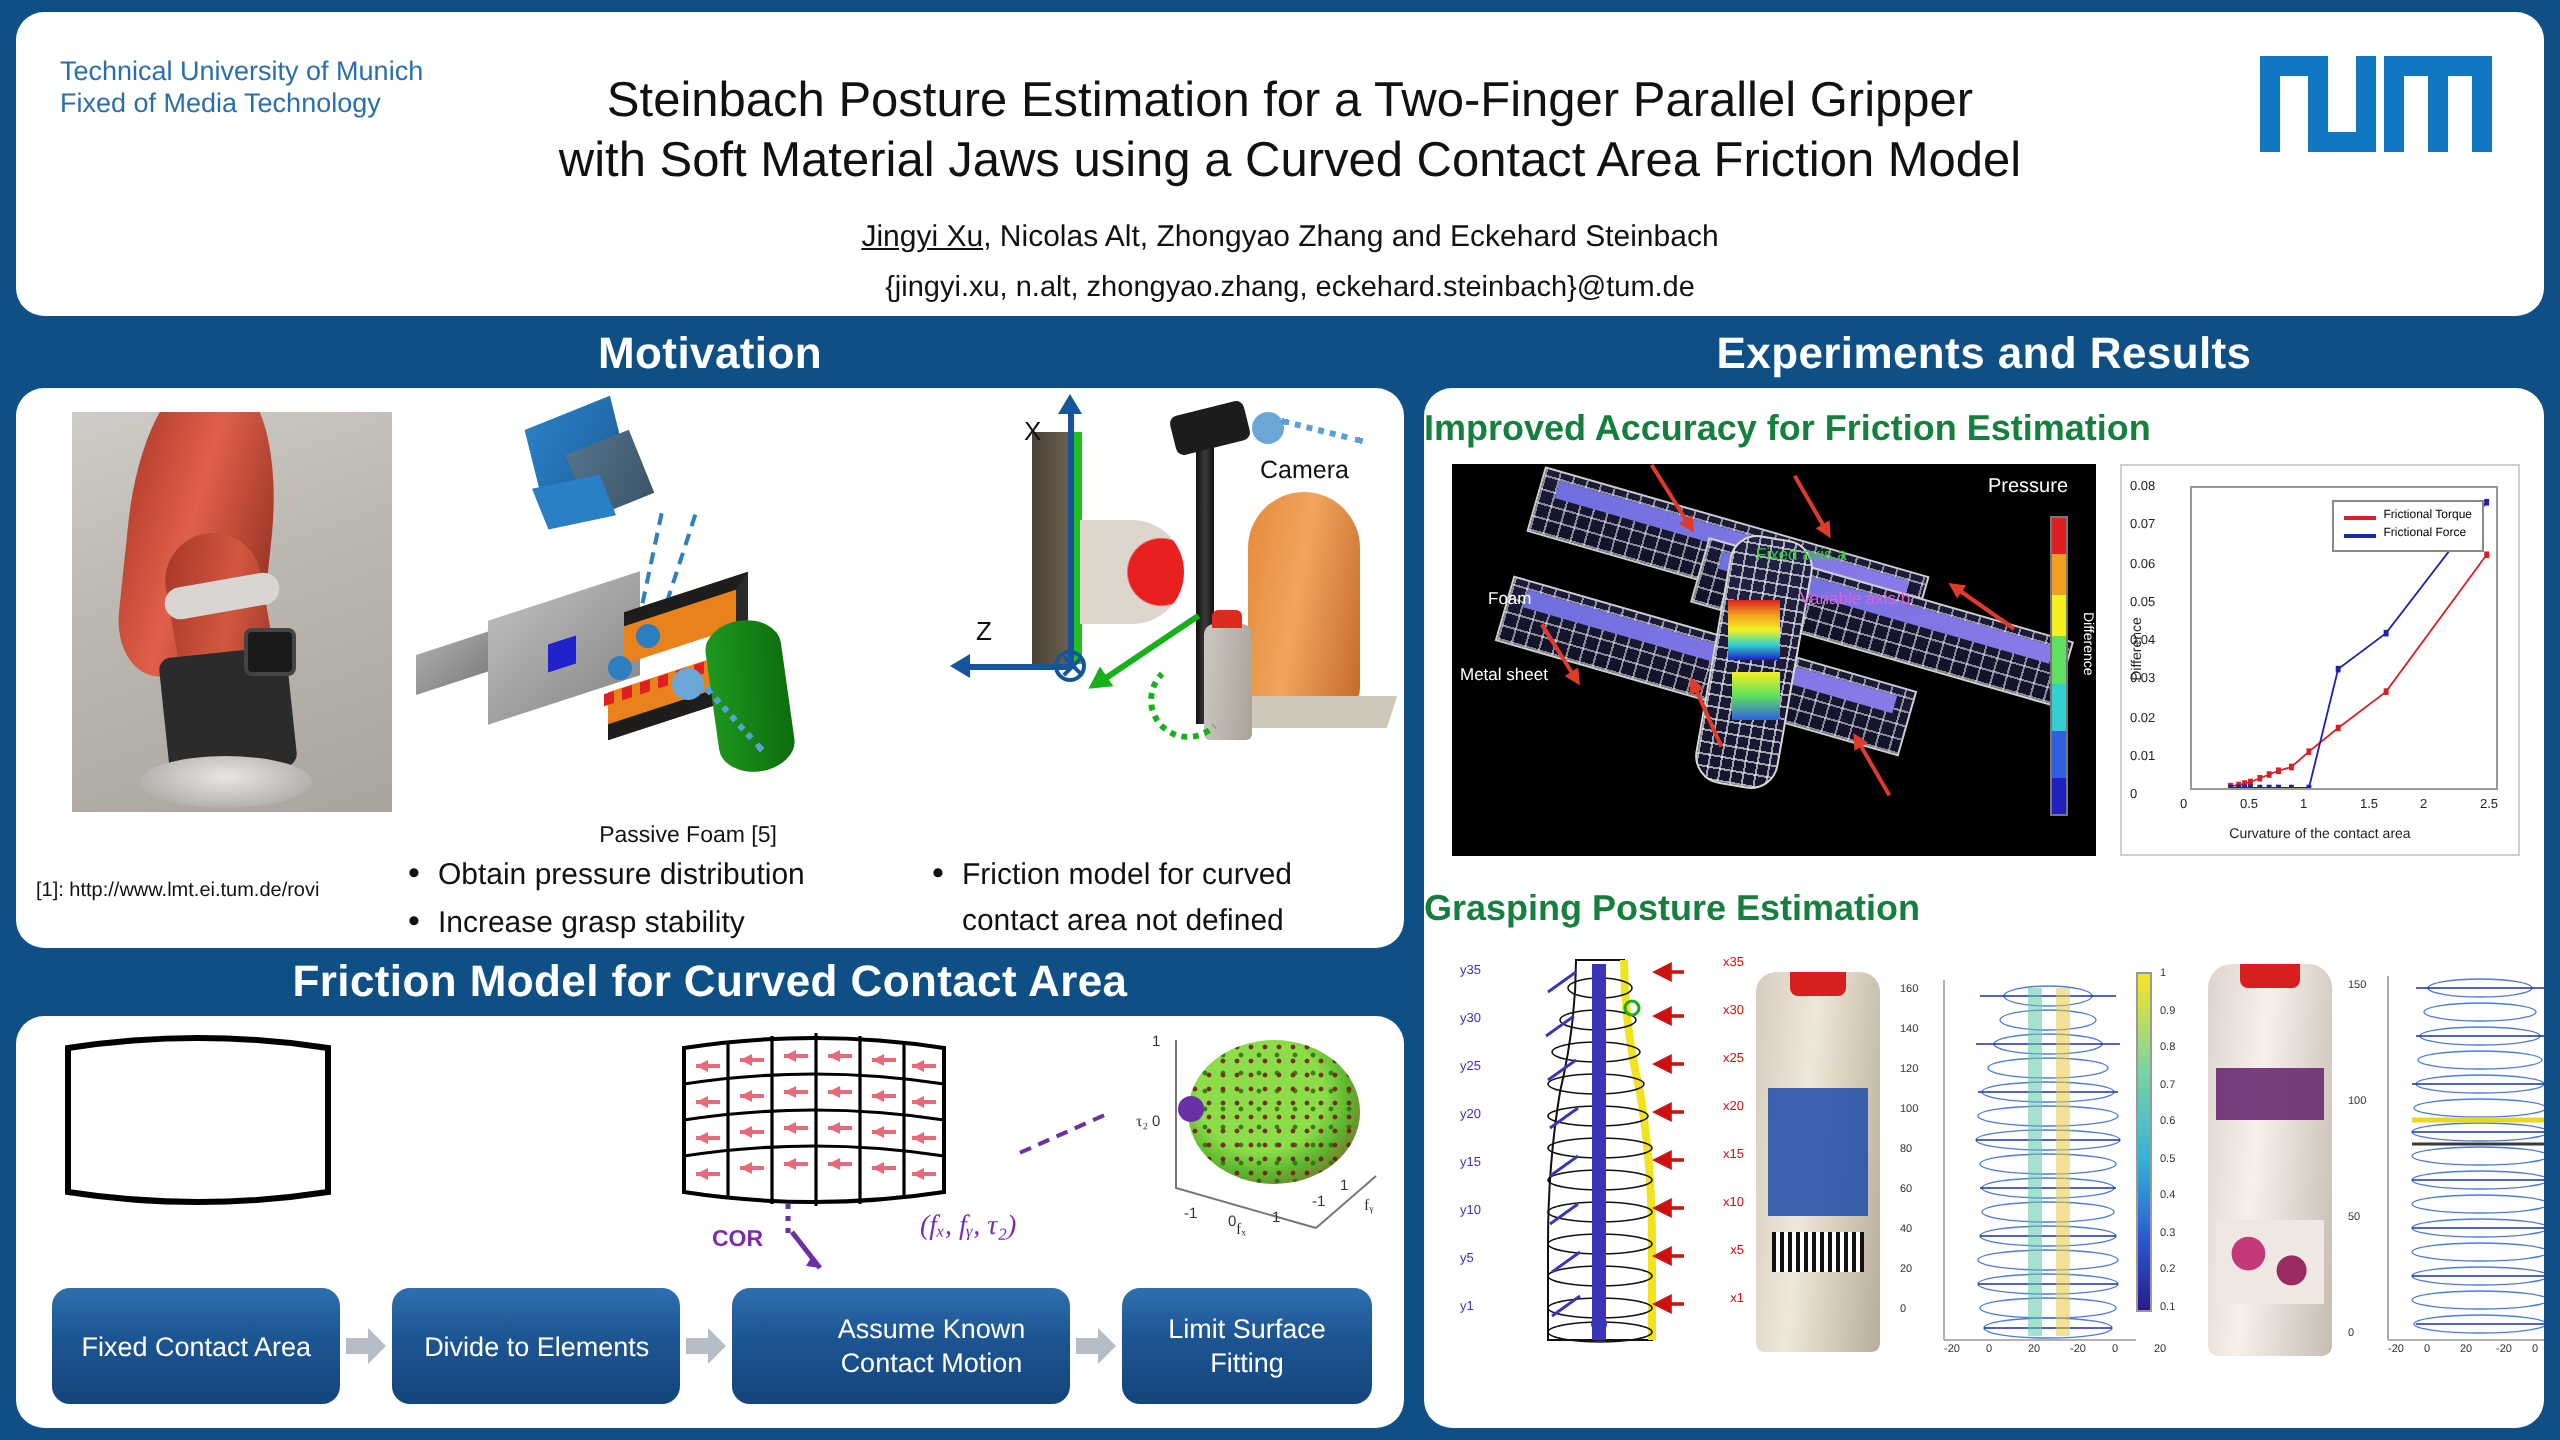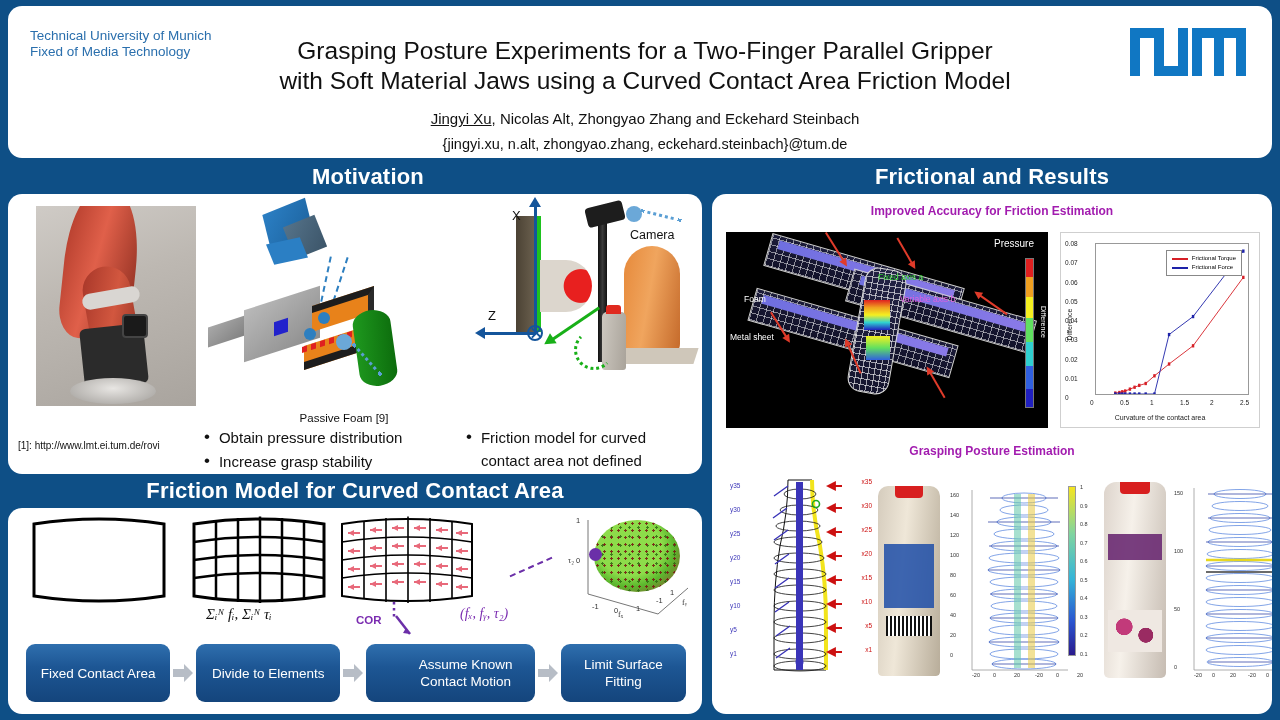"Grasping Posture Experiments for a" div { text: Grasping Posture Experiments -> Steinbach Posture Estimation }
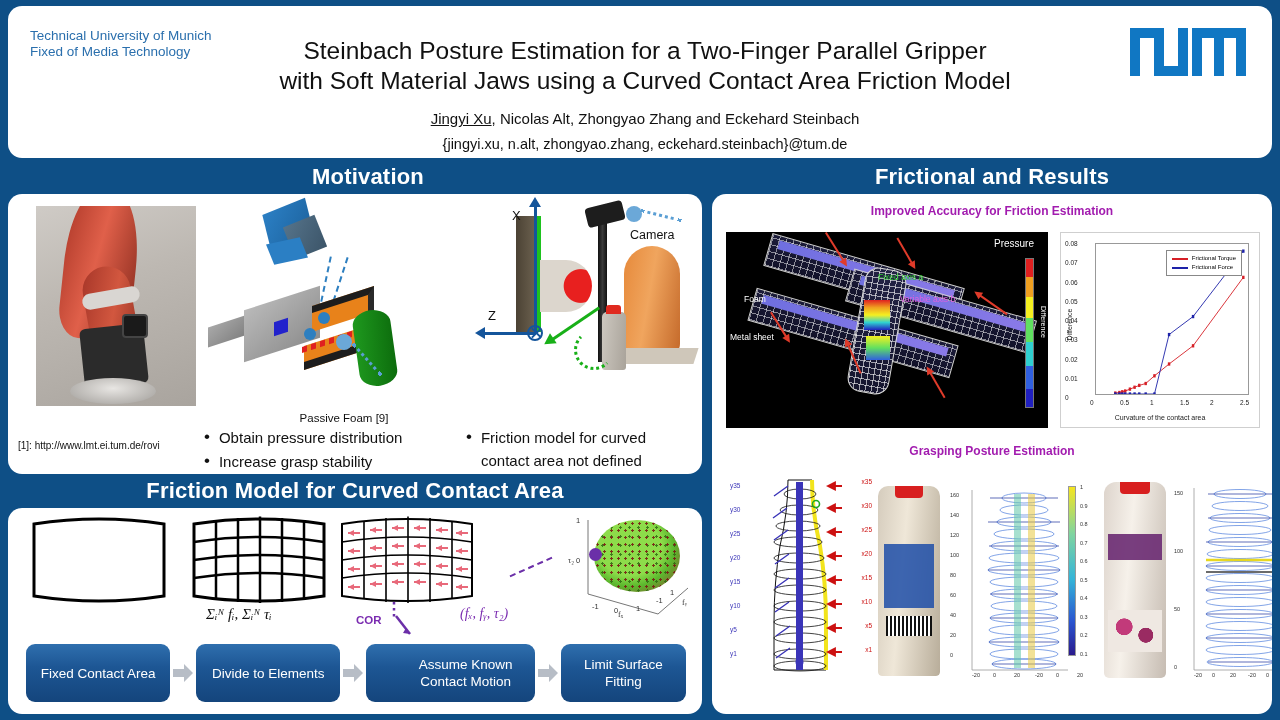"Motivation" #motivation-banner { left: 21px -> 8px }
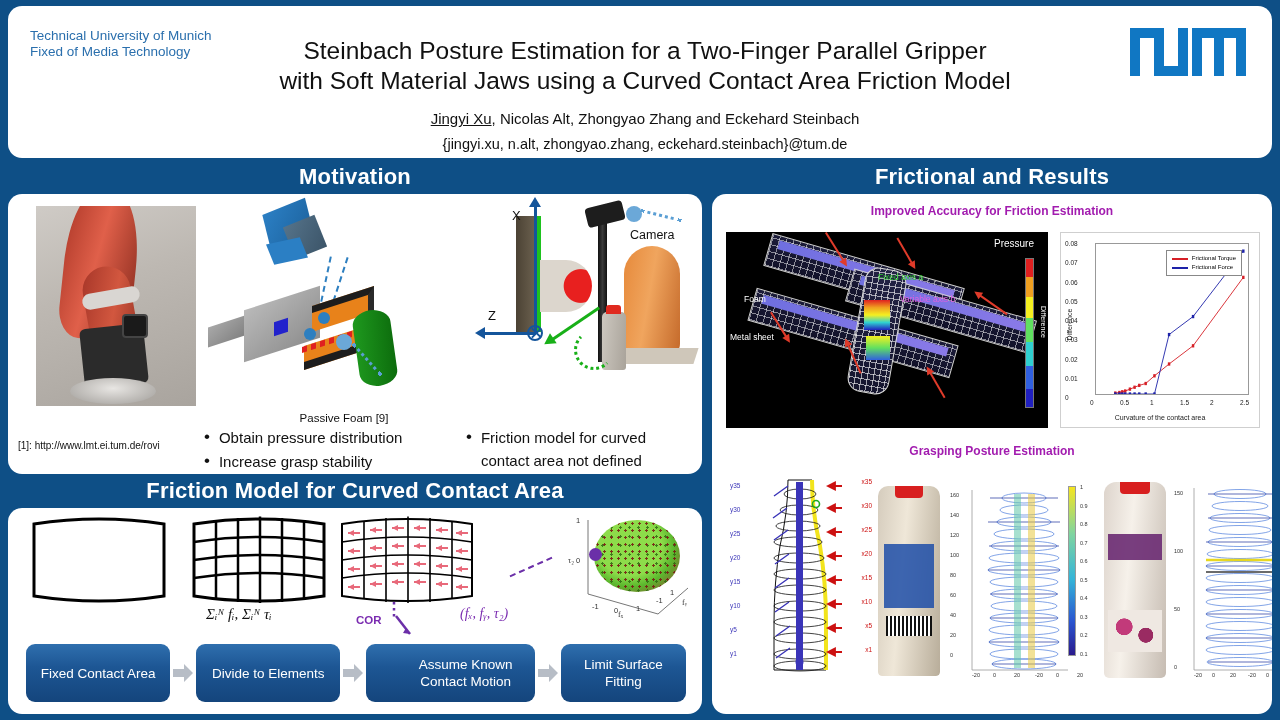"Frictional and Results" div.banner { text: Frictional -> Experiments }
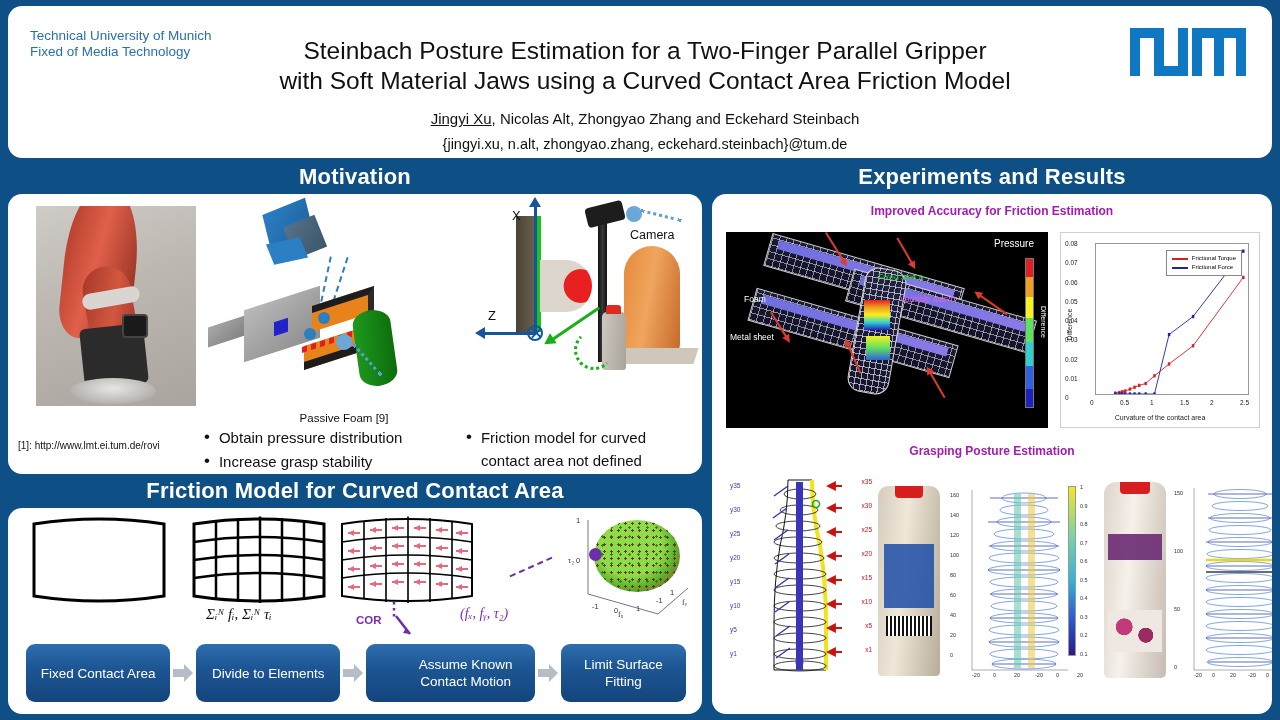"Improved Accuracy for Friction" .sub-title { color: #a21caf -> #15803d; font-size: 12px -> 18px; text-align: center -> left }
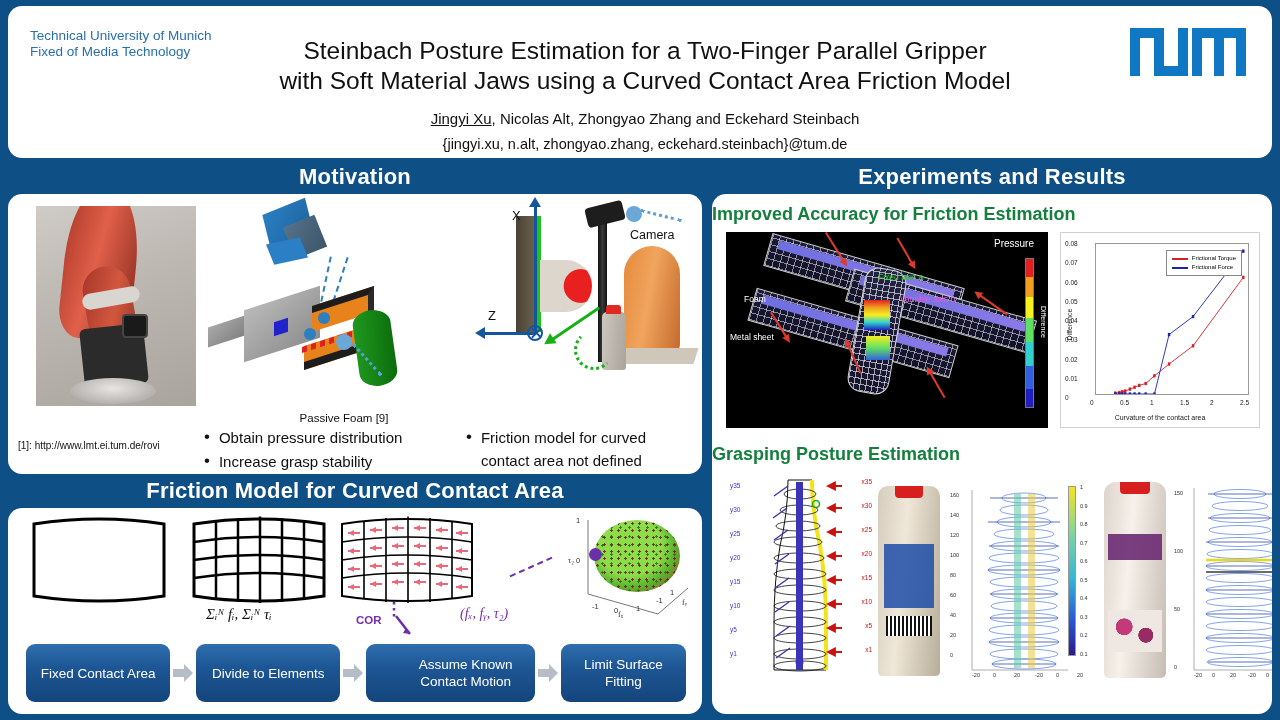"Passive Foam [9]" div.foam-label { text: 9 -> 5 }
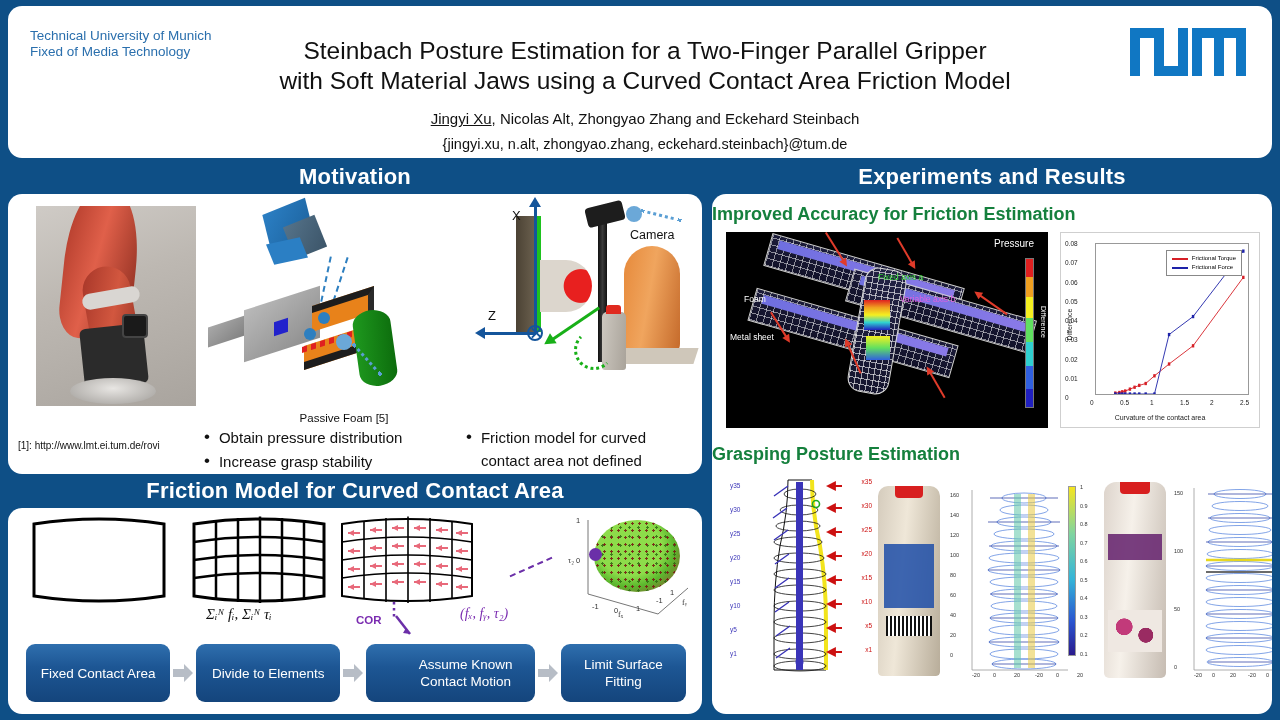"Σᵢᴺ fᵢ, Σᵢᴺ τᵢ" div.fm-stage { html: <div> <svg> <path></path> <path></path> <path></path> </svg> <div>Σᵢᴺ fᵢ, Σᵢᴺ τᵢ</div> </div> -> none }
